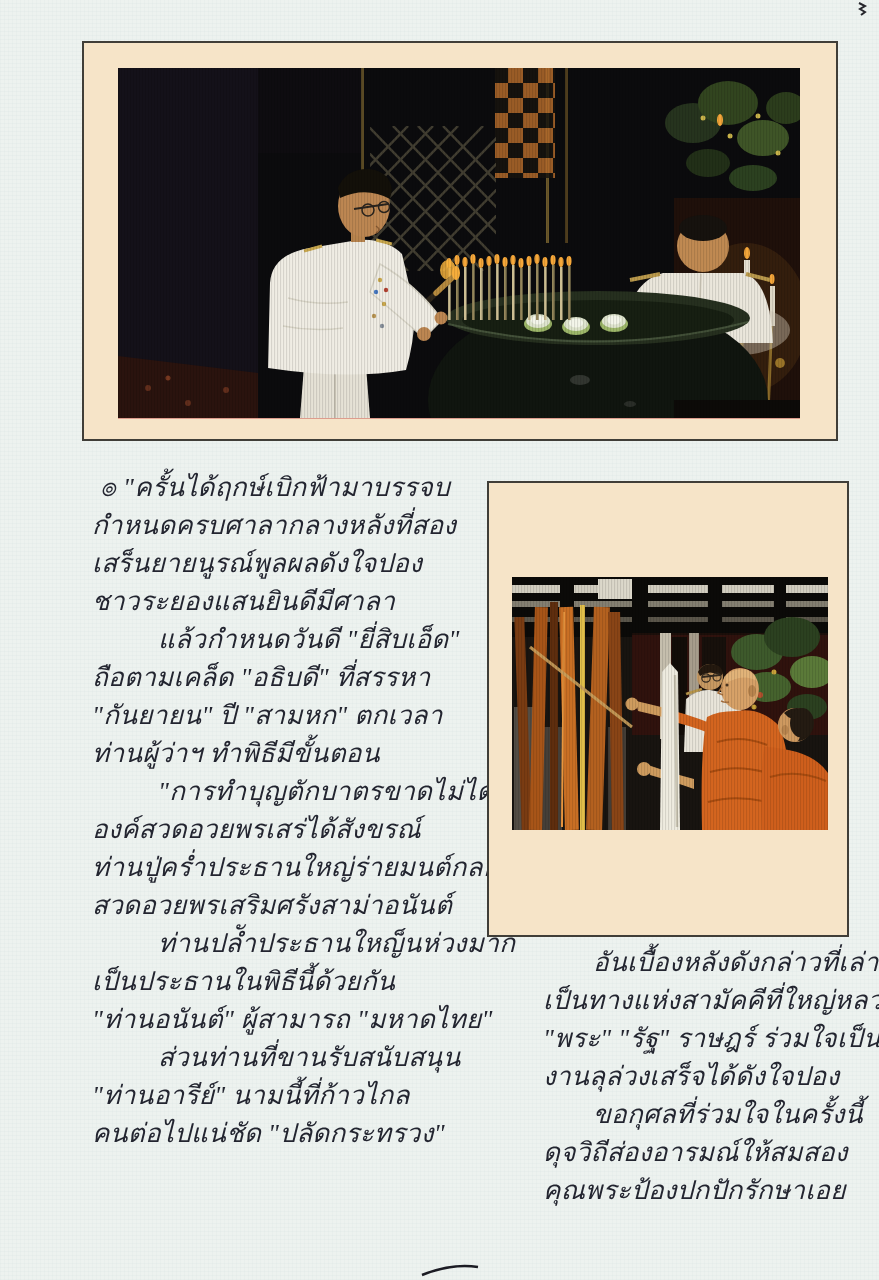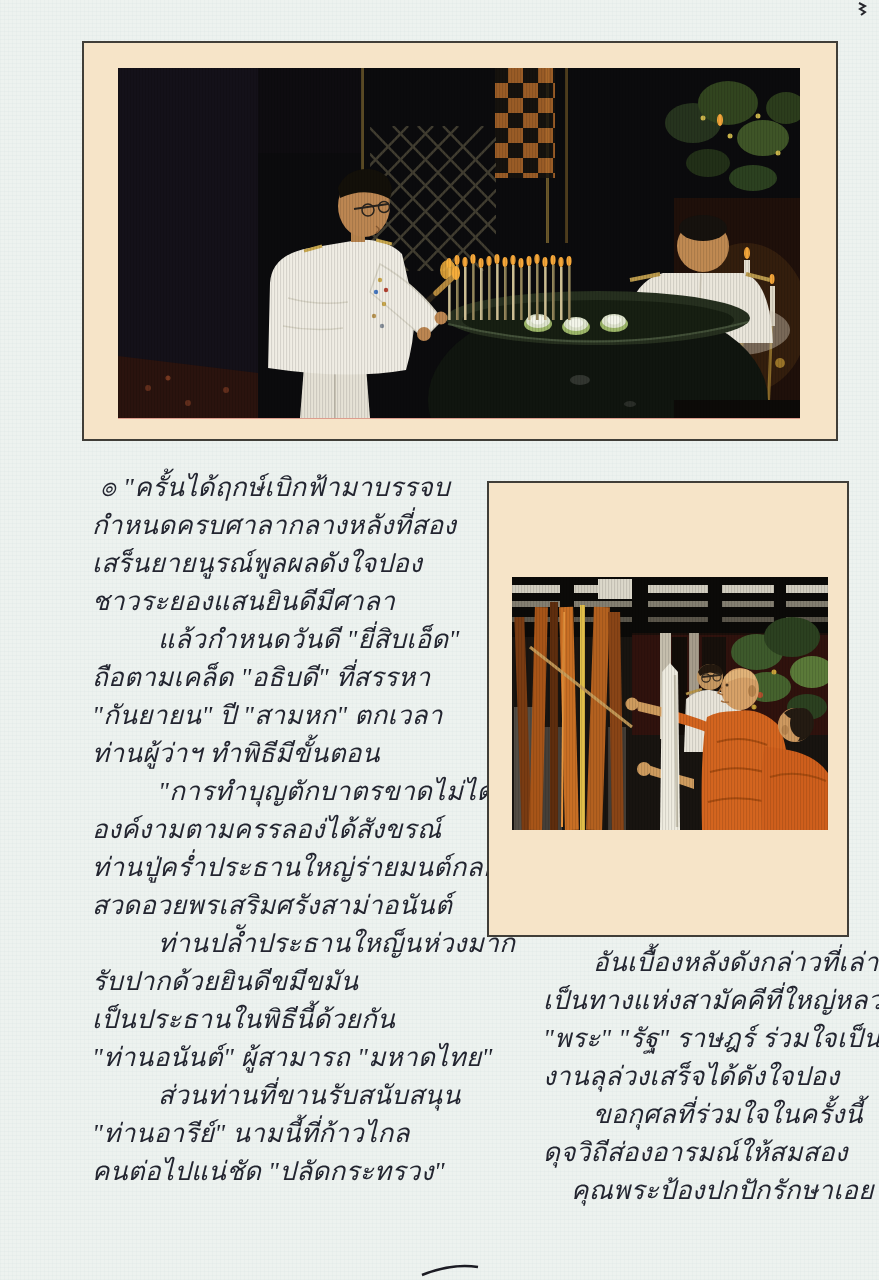"องค์งามตามครรลอง่ได้สังขรณ์" div.line { text: องค์งามตามครรลอง่ได้สังขรณ์ -> องค์สวดอวยพรเสร่ได้สังขรณ์ }
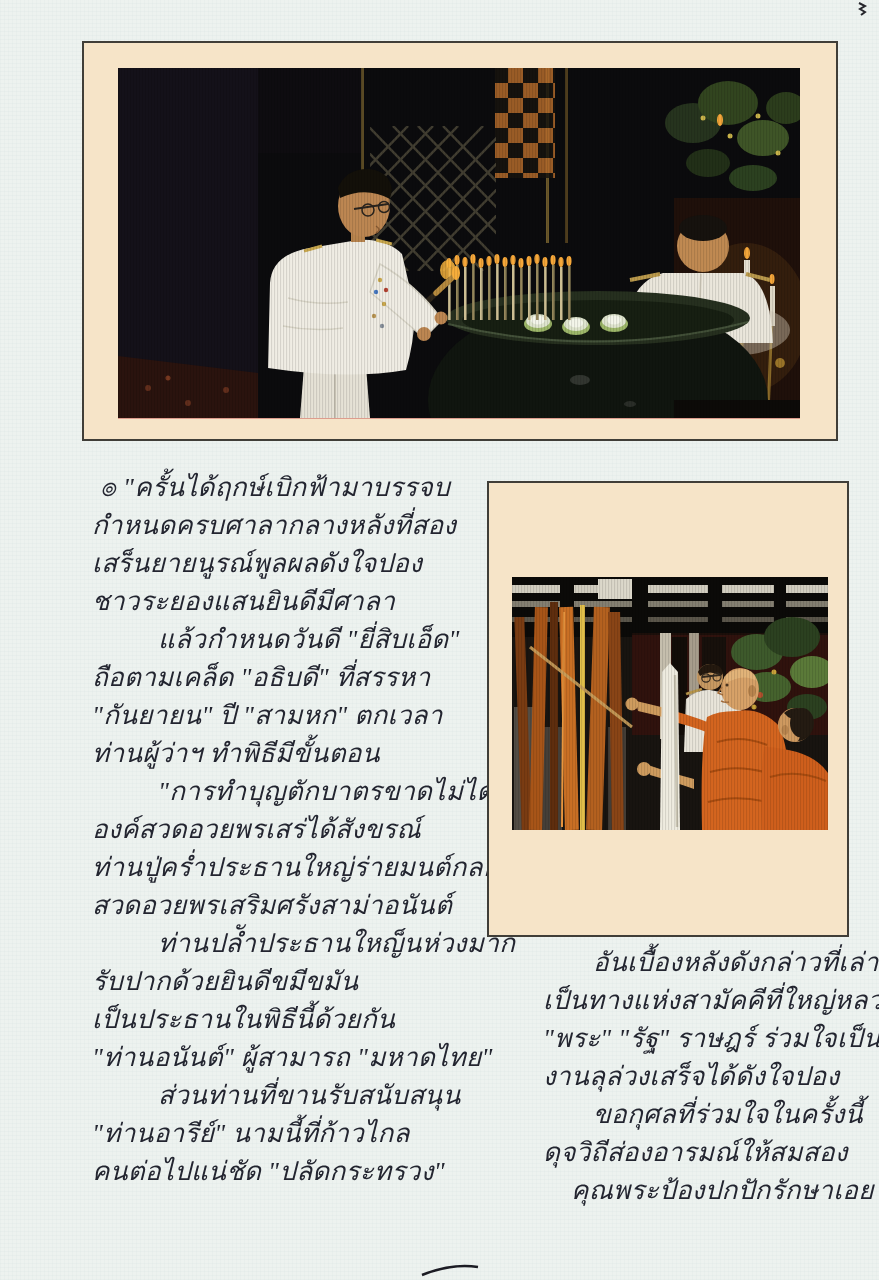"รับปากด้วยยินดีขมีขมัน" div.line { html: <div>รับปากด้วยยินดีขมีขมัน</div> -> none }
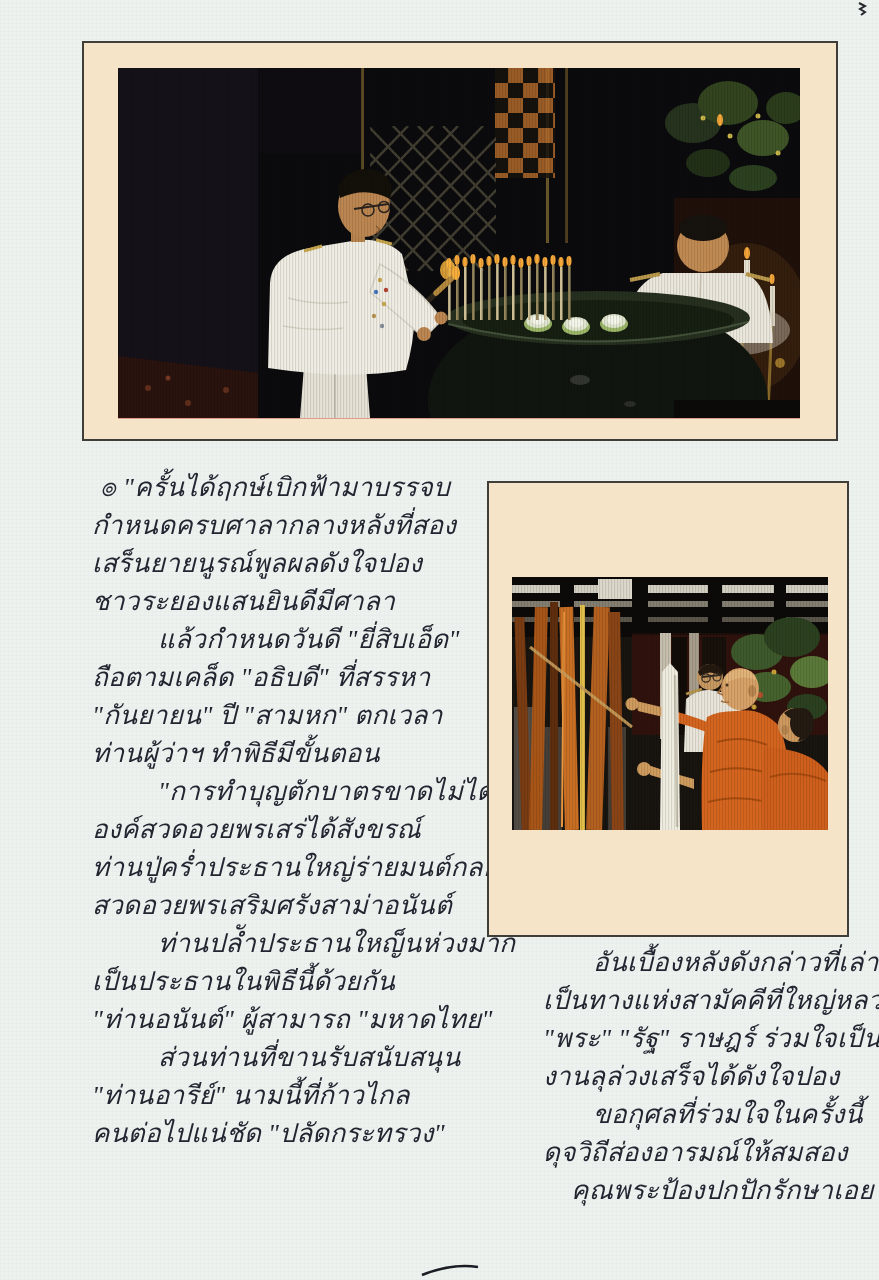"คุณพระป้องปกปักรักษาเอย" .last-line { margin-left: 28px -> none }
